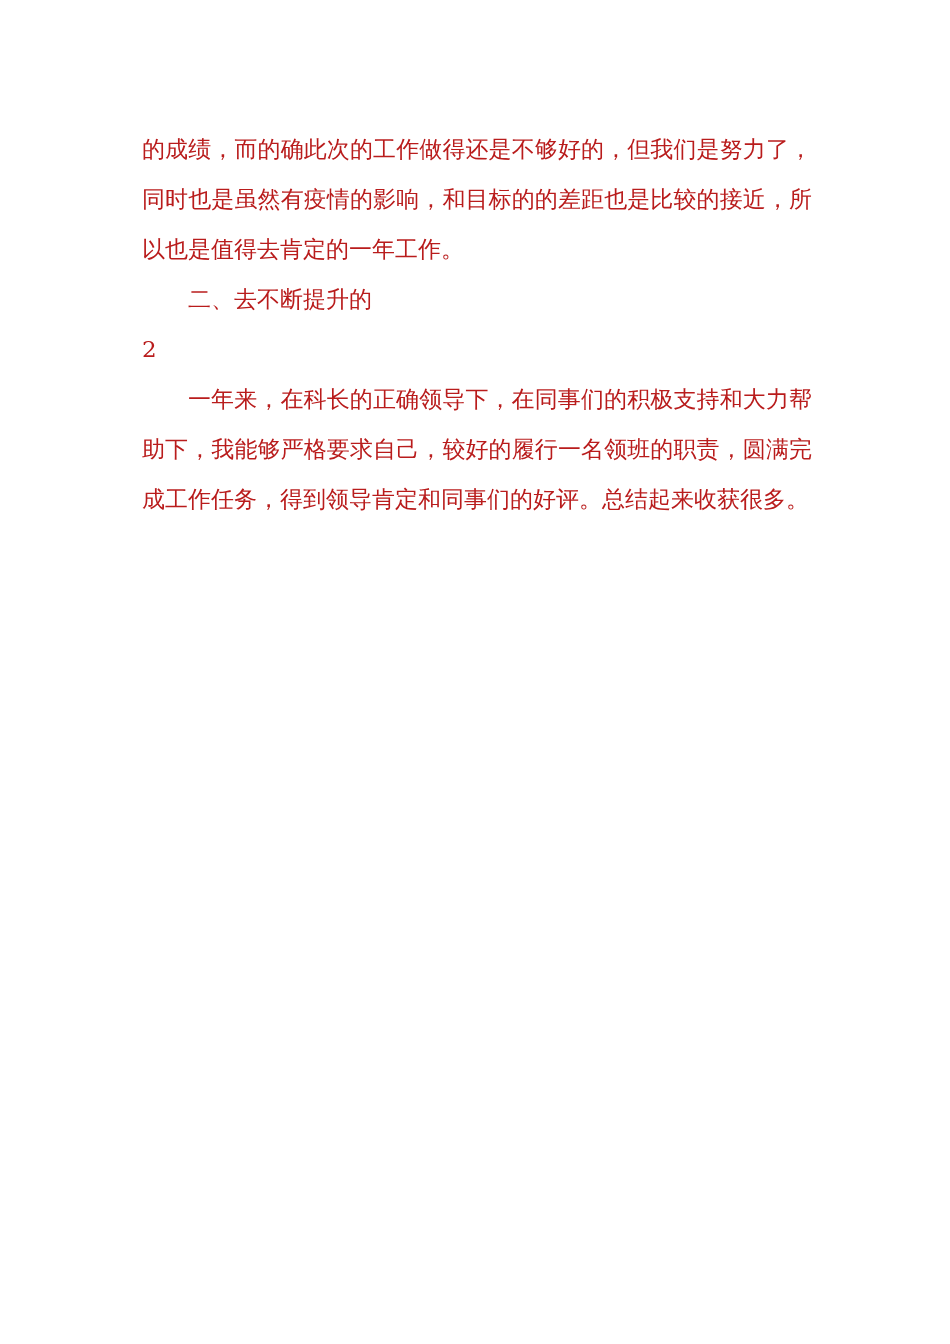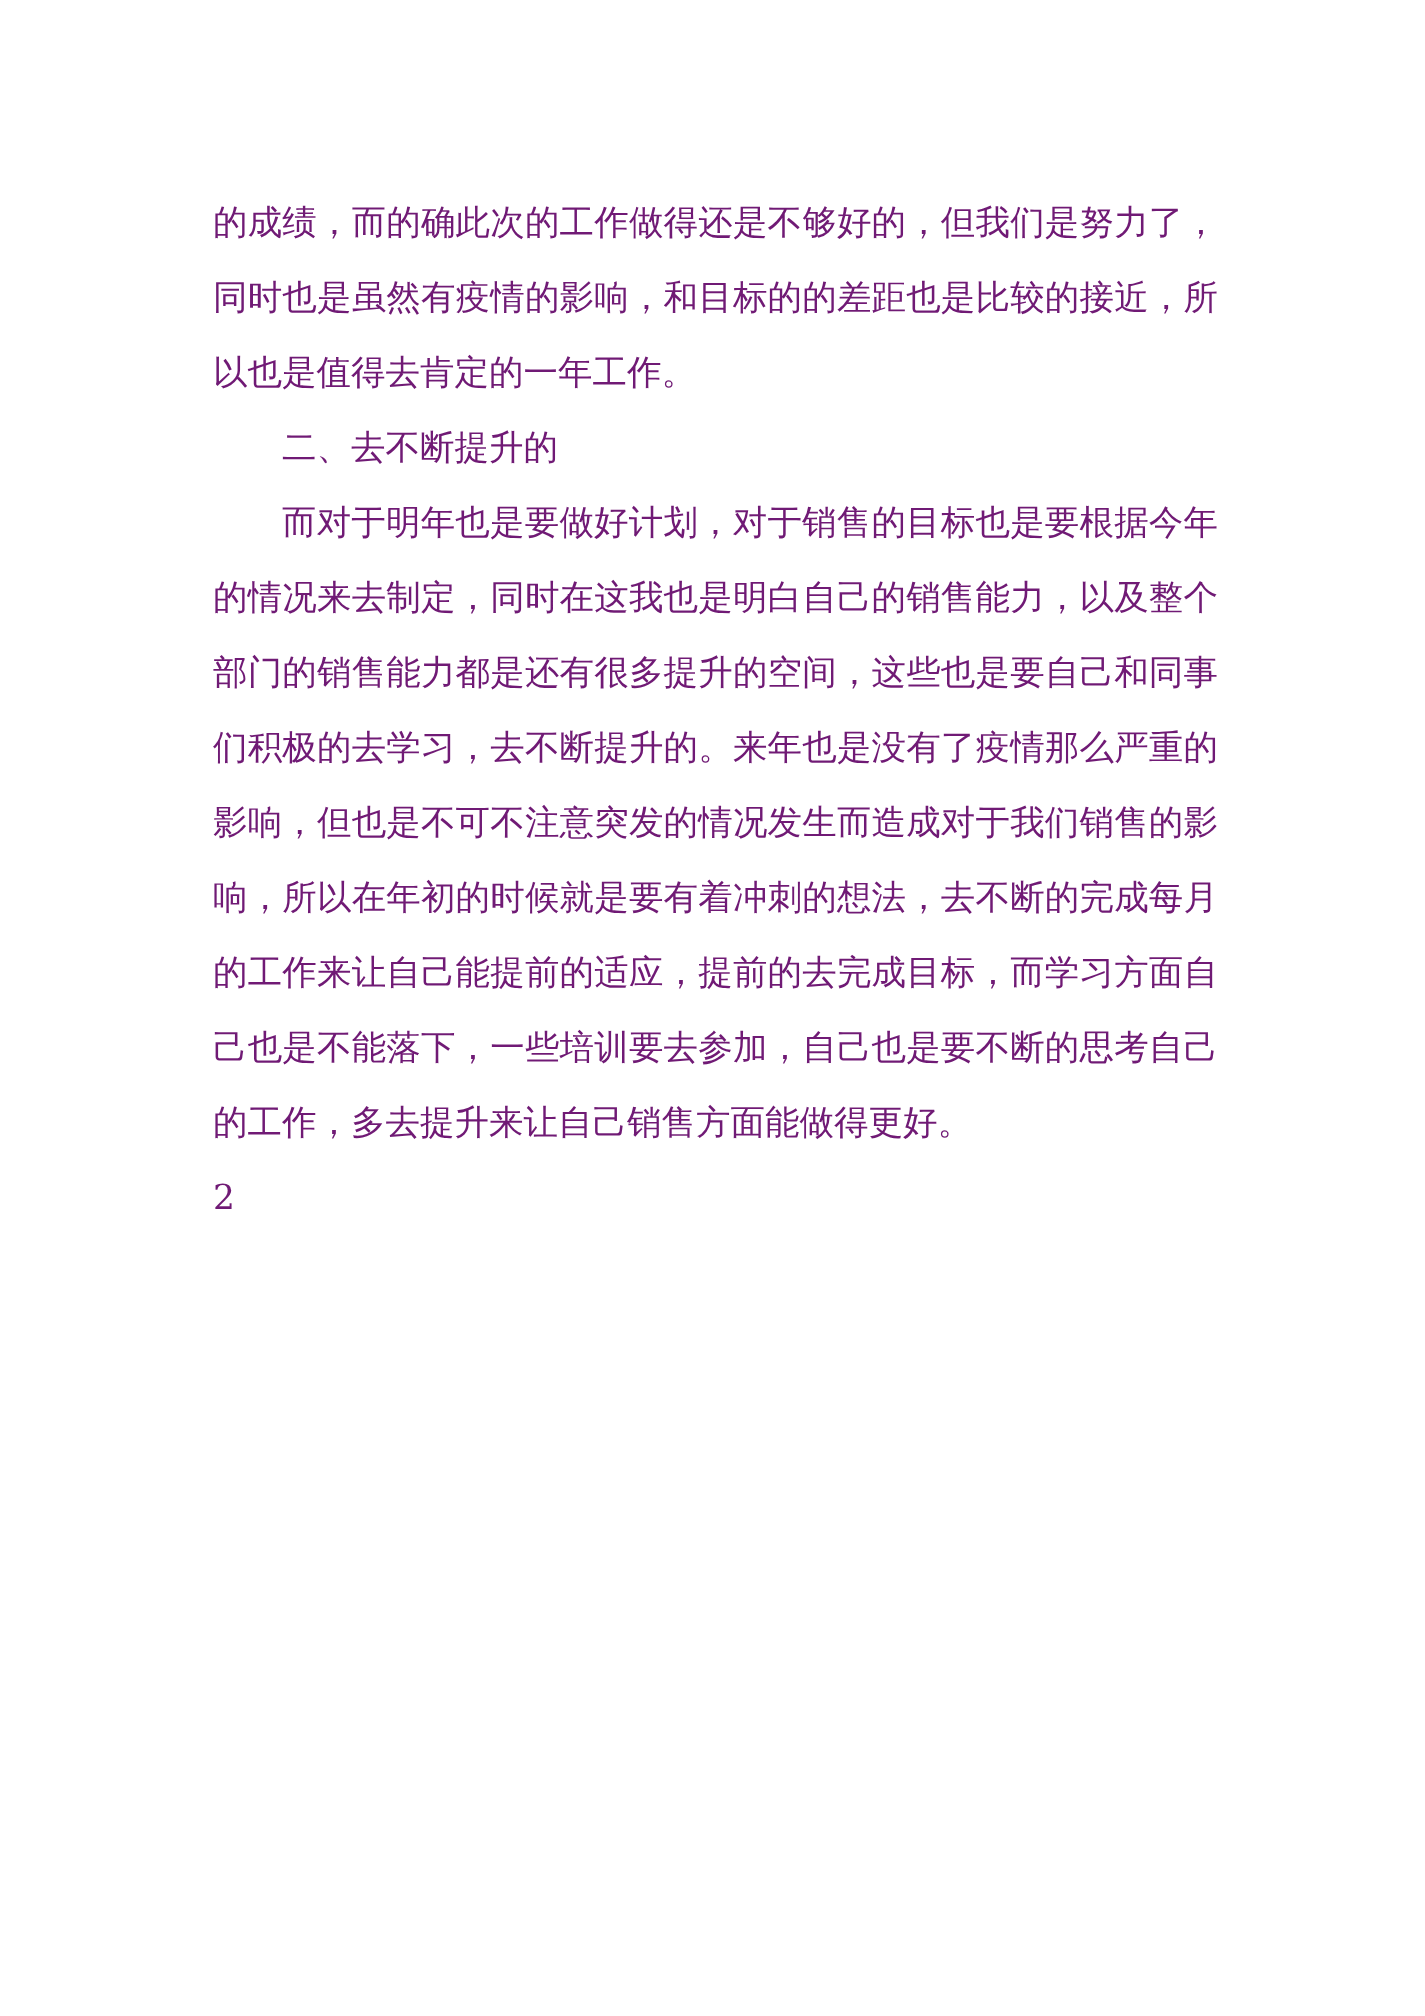"的成绩，而的确此次的工作做得还是不够好的，但我们是努力了，同时也是虽然有疫情的影" .content { color: #701a75 -> #b91c1c }
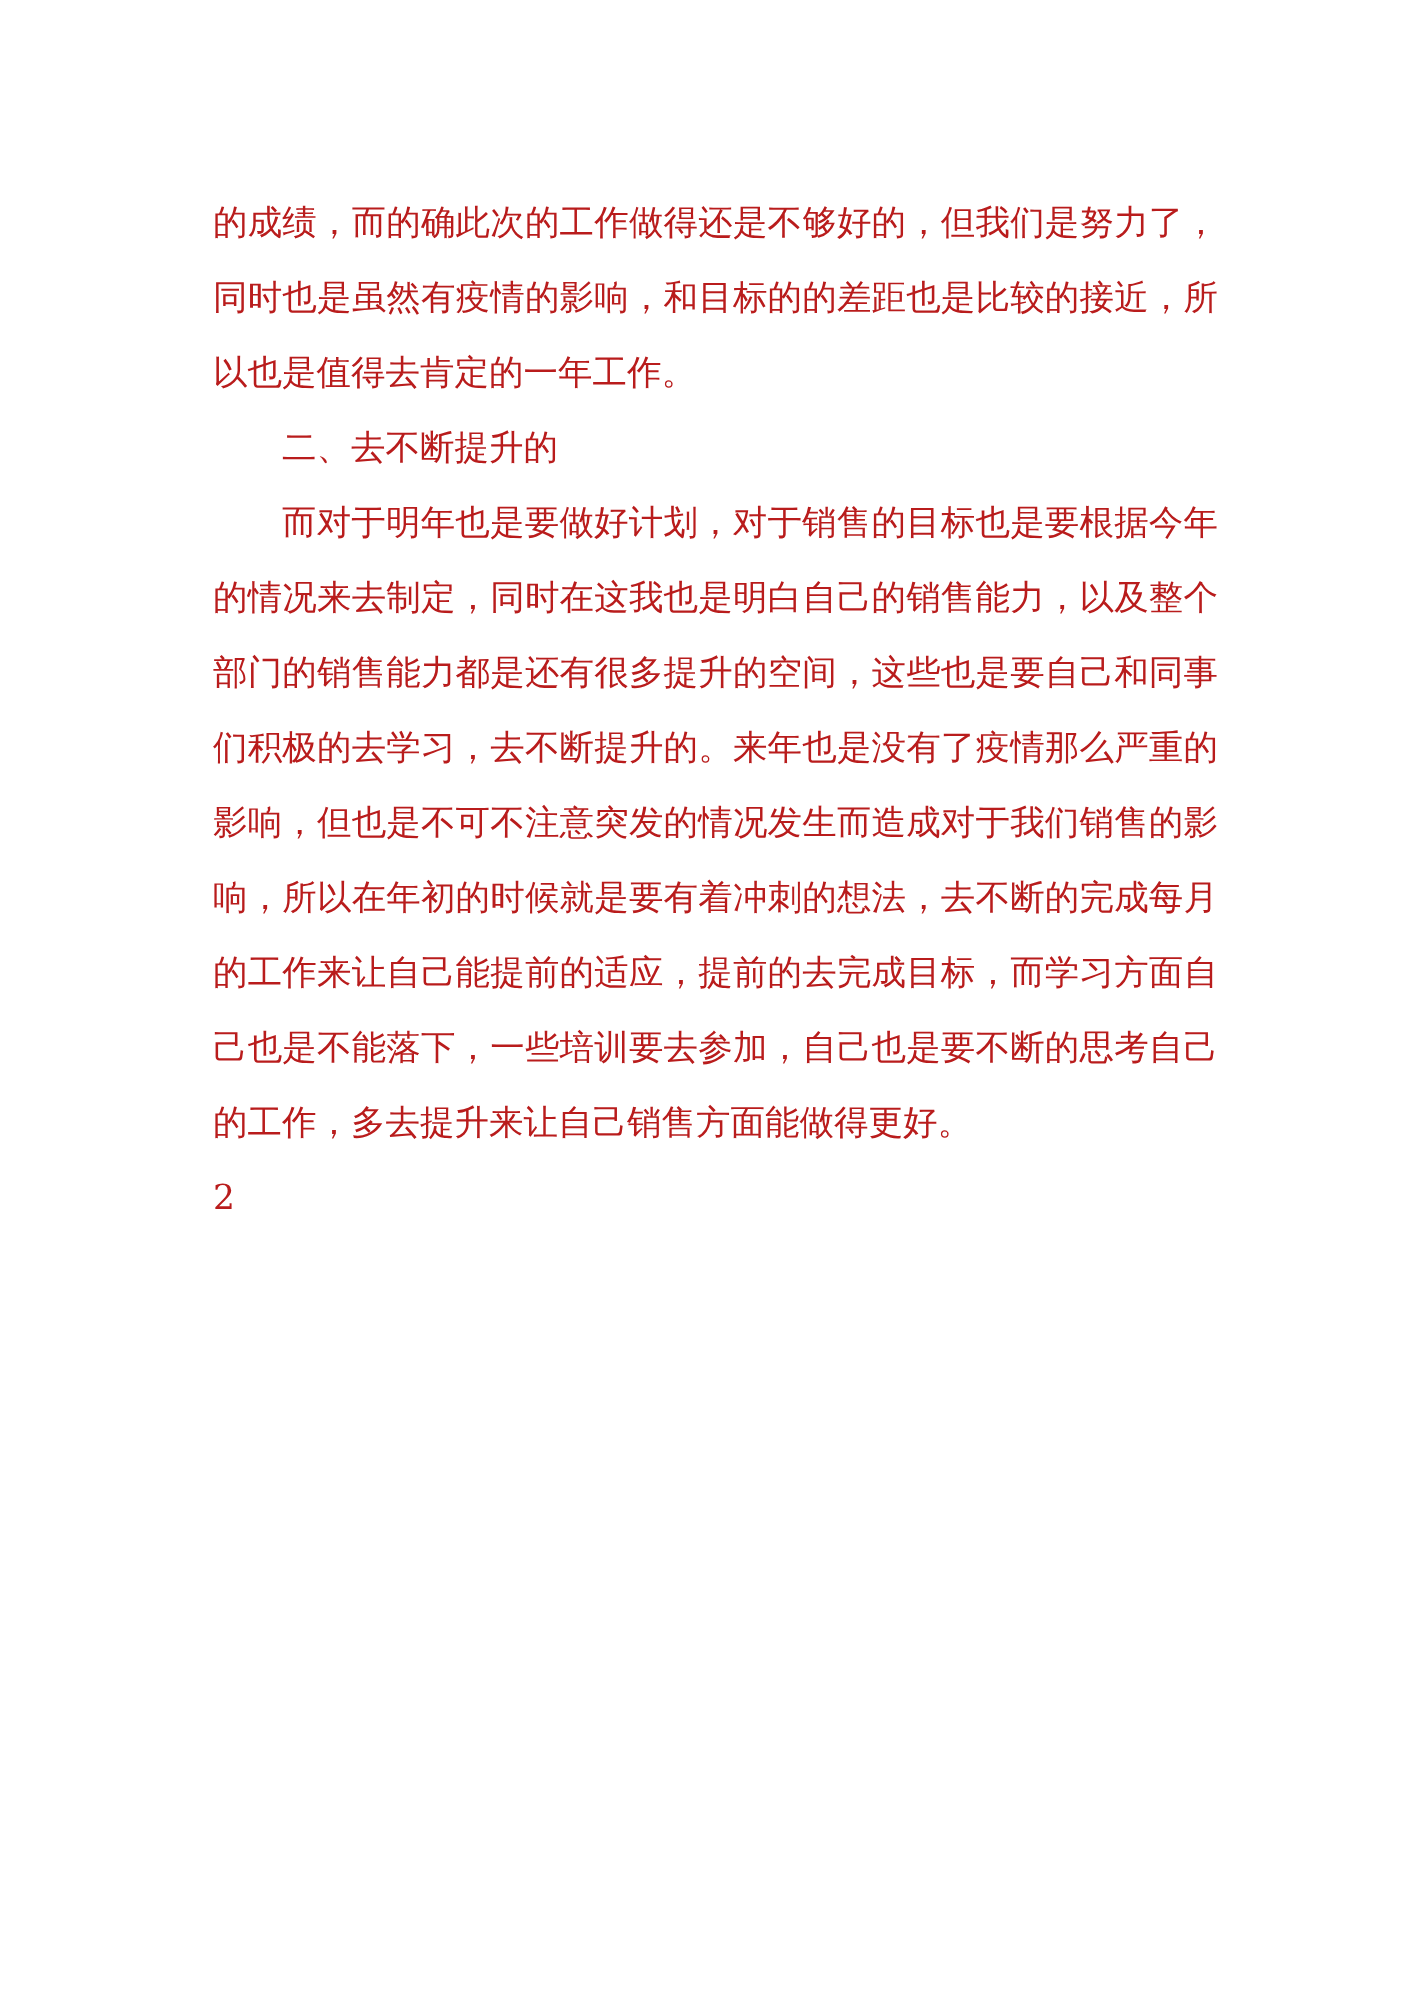"而对于明年也是要做好计划，对于销售的目标也是要根据今年的情况来去制定，同时在这我" p.indent { html: <p>而对于明年也是要做好计划，对于销售的目标也是要根据今年的情况来去制定，同时在这我也是明白自己的销售能力，以及整个部门的销售能力都是还有很多提升的空间，这些也是要自己和同事们积极的去学习，去不断提升的。来年也是没有了疫情那么严重的影响，但也是不可不注意突发的情况发生而造成对于我们销售的影响，所以在年初的时候就是要有着冲刺的想法，去不断的完成每月的工作来让自己能提前的适应，提前的去完成目标，而学习方面自己也是不能落下，一些培训要去参加，自己也是要不断的思考自己的工作，多去提升来让自己销售方面能做得更好。</p> -> none }
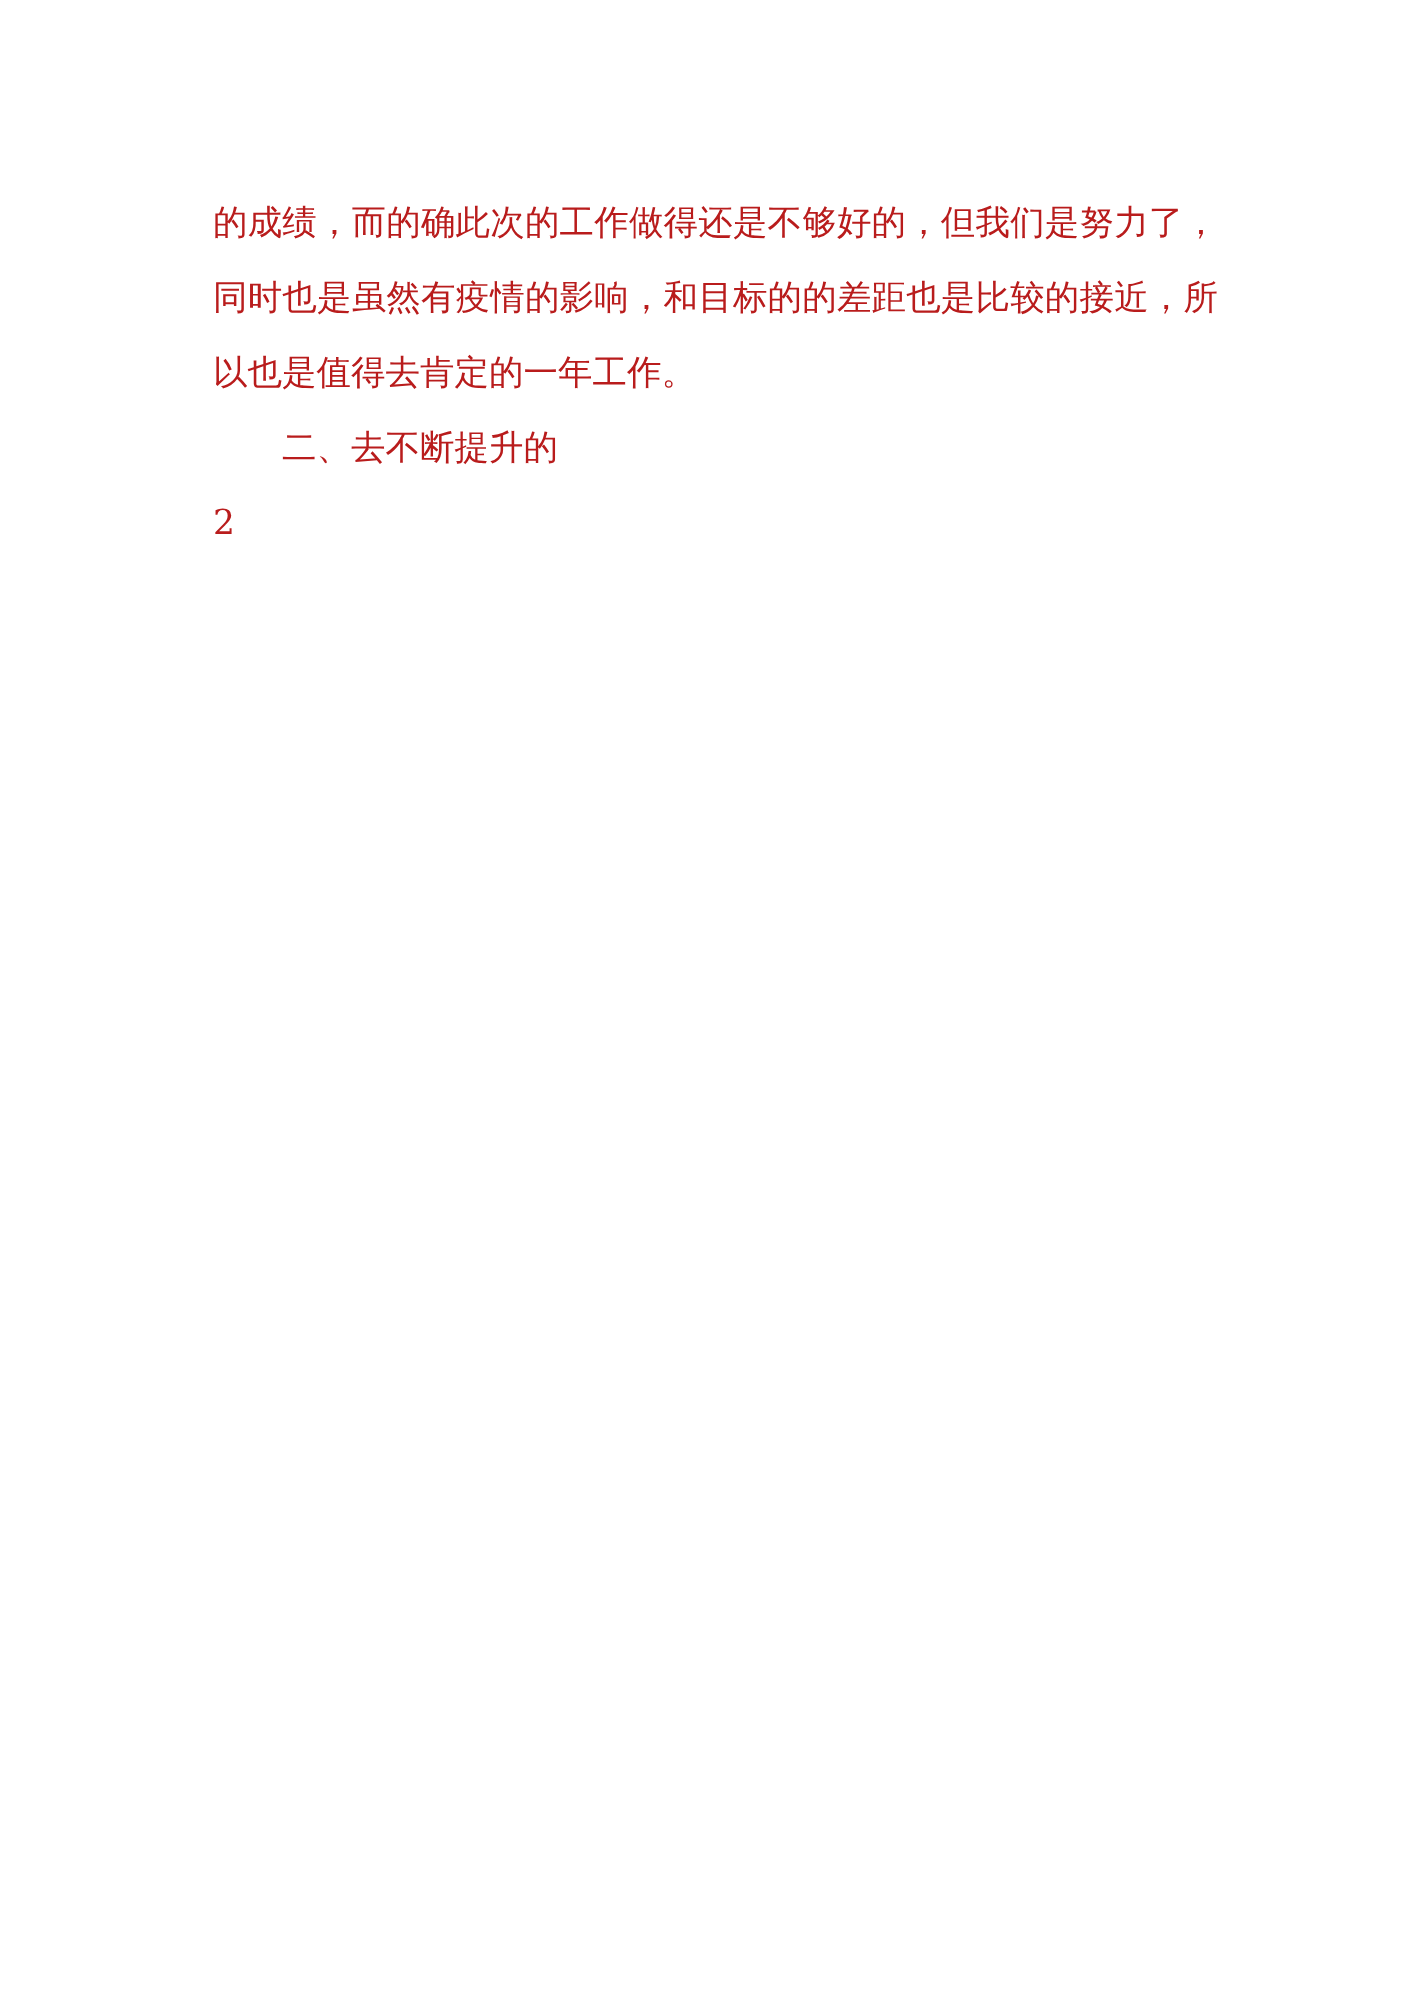"一年来，在科长的正确领导下，在同事们的积极支持和大力帮助下，我能够严格要求自己，" p.indent { html: none -> <p>一年来，在科长的正确领导下，在同事们的积极支持和大力帮助下，我能够严格要求自己，较好的履行一名领班的职责，圆满完成工作任务，得到领导肯定和同事们的好评。总结起来收获很多。</p> }
